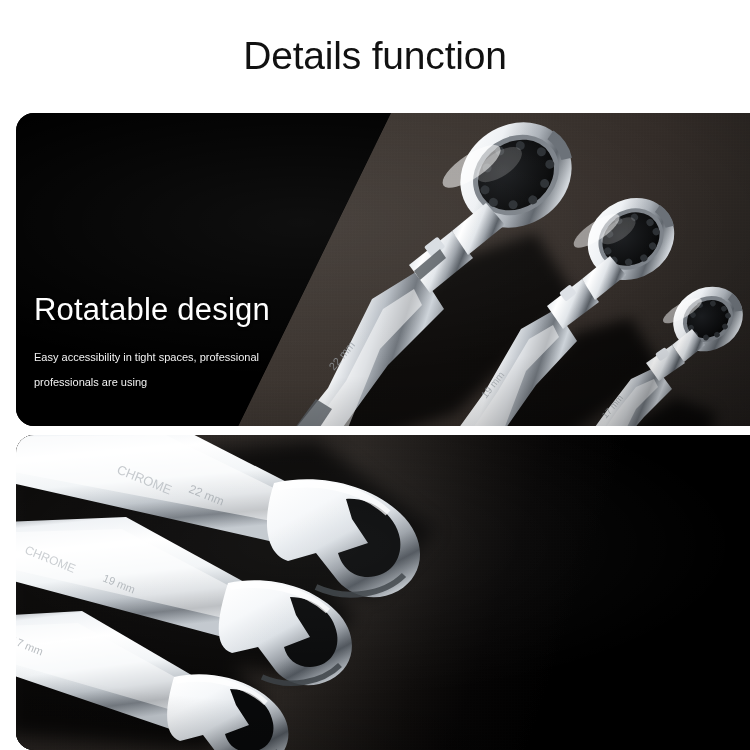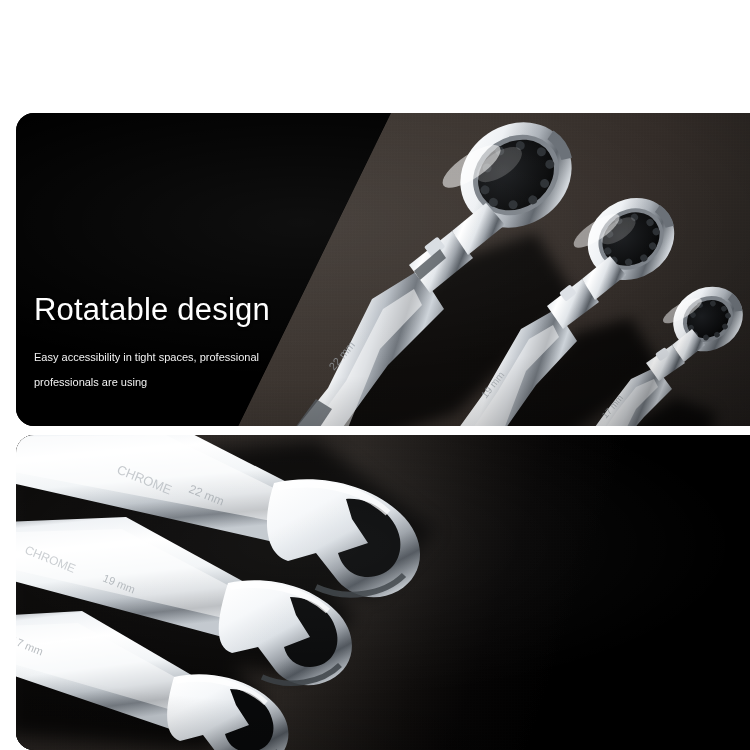"Details function" div.header { html: none -> <div> <div>Details function</div> </div> }
